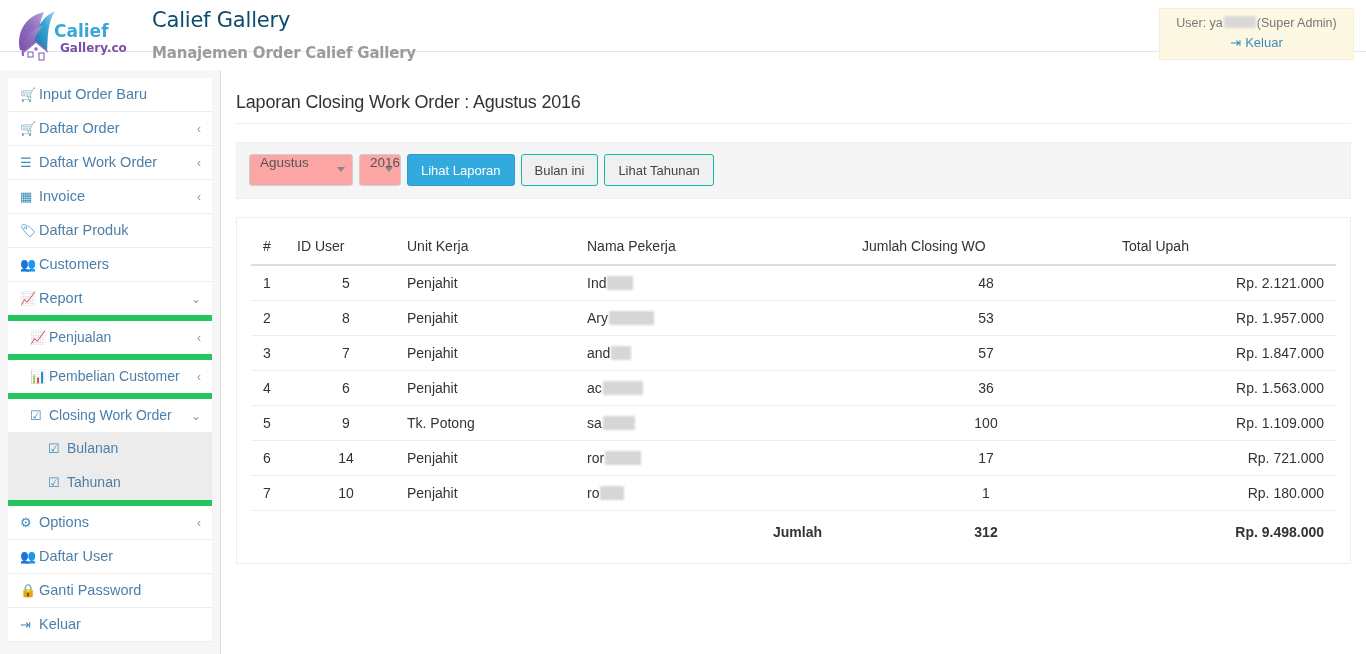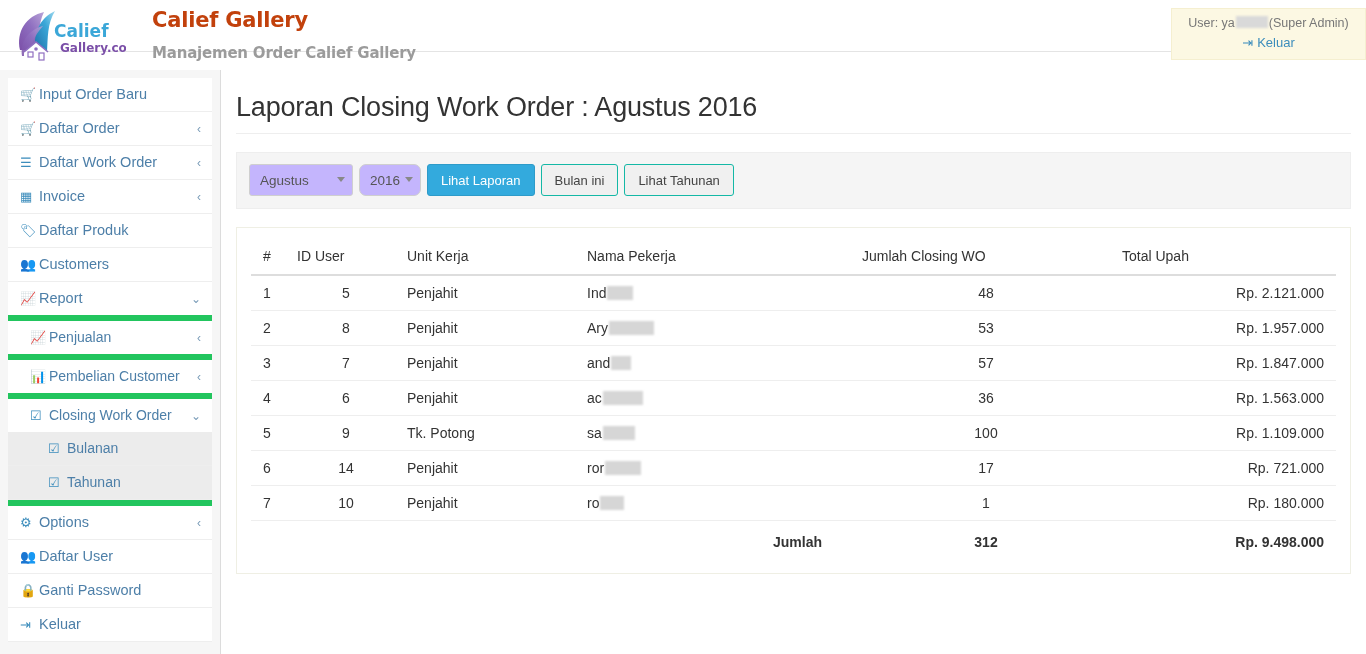"Calief Gallery" .brand-title { color: #c2410c -> #0c4a6e; font-weight: bold -> normal }
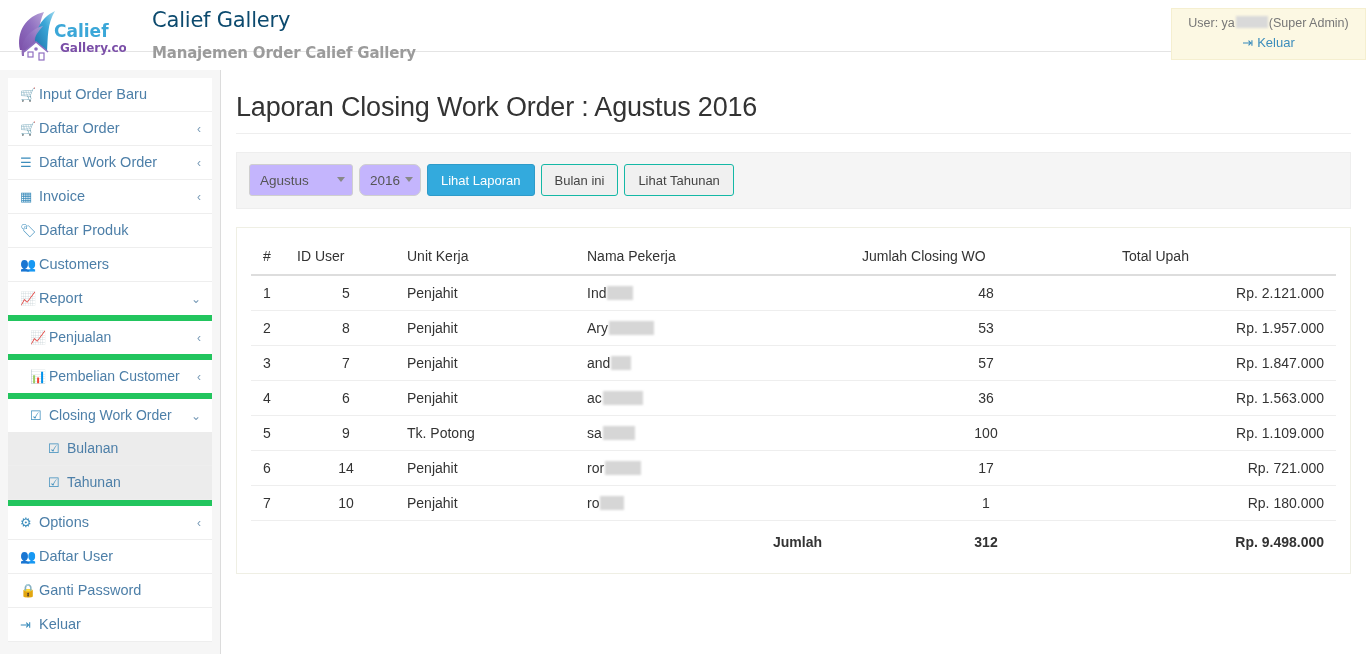"User: ya (Super Admin)" .userbox { right: 0px -> 12px }
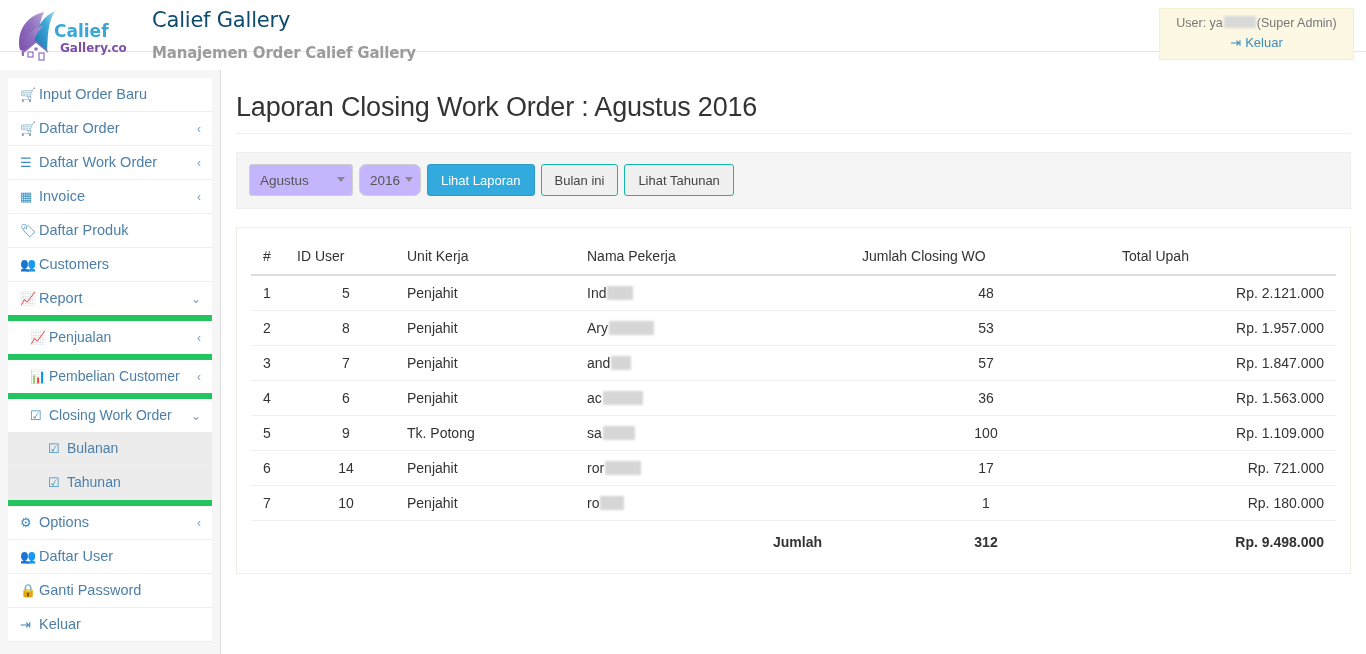"Laporan Closing Work Order :" .page-title { font-size: 27px -> 18px }
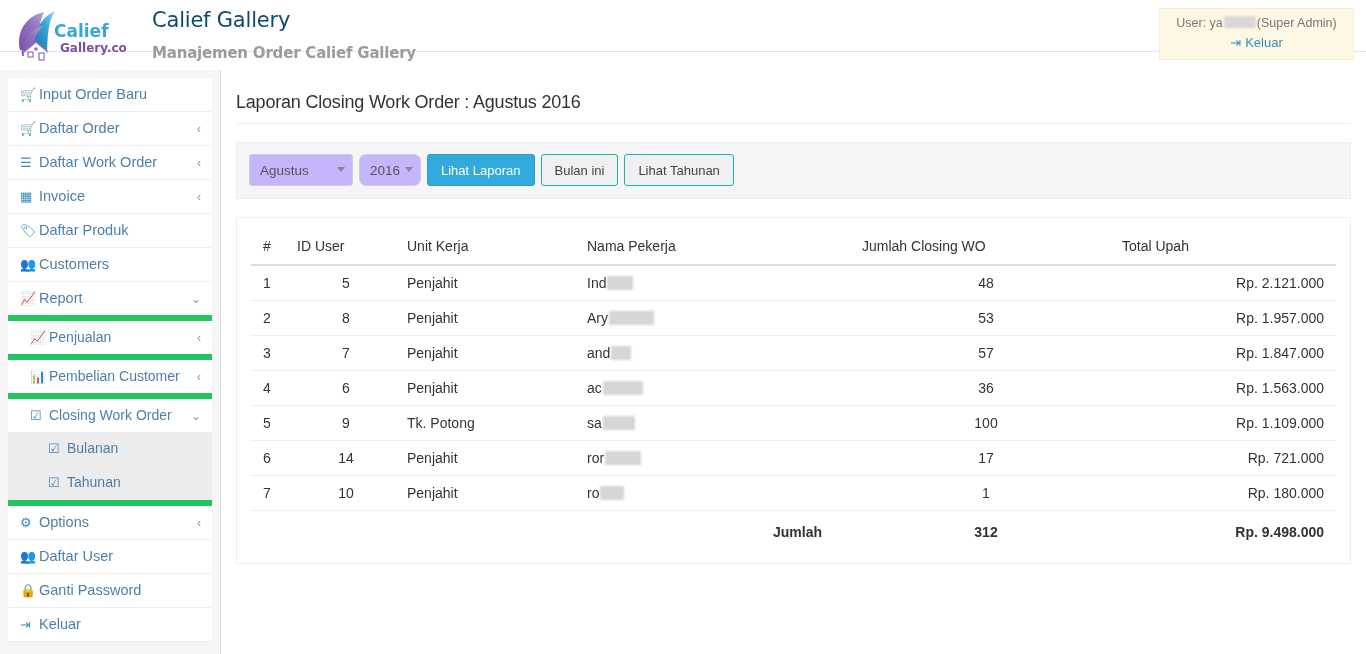"Agustus" .sel { align-items: center -> flex-start; background: #c4b5fd -> #fca5a5 }
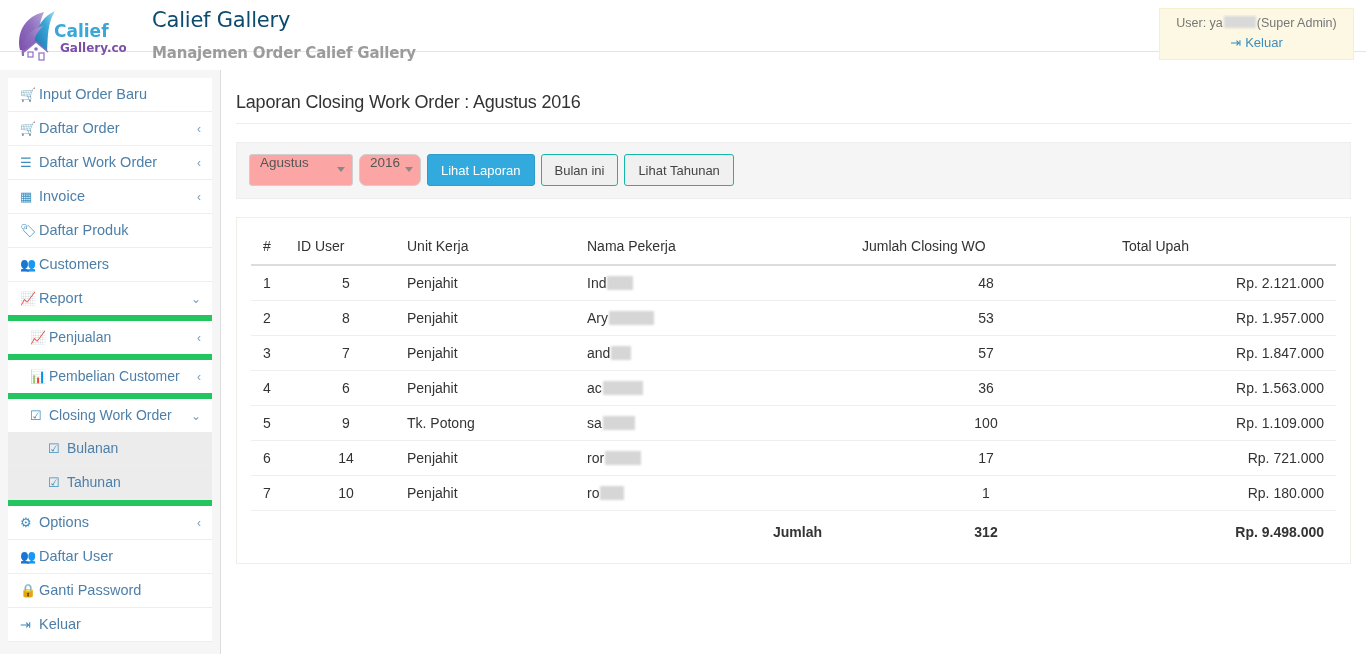"2016" .sel.year { border-radius: 7px -> none; width: 62px -> 42px }
